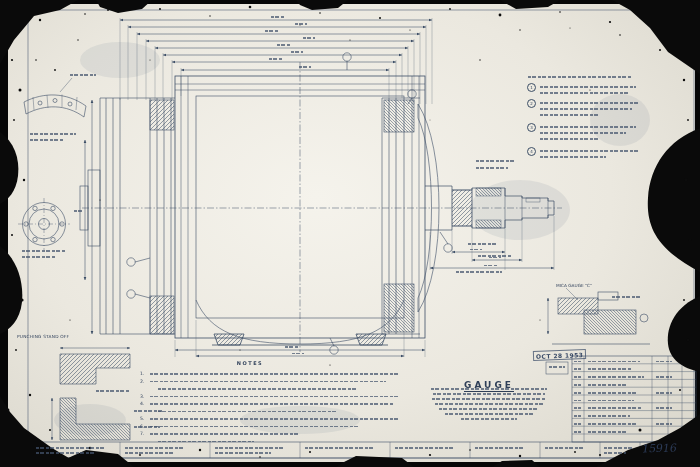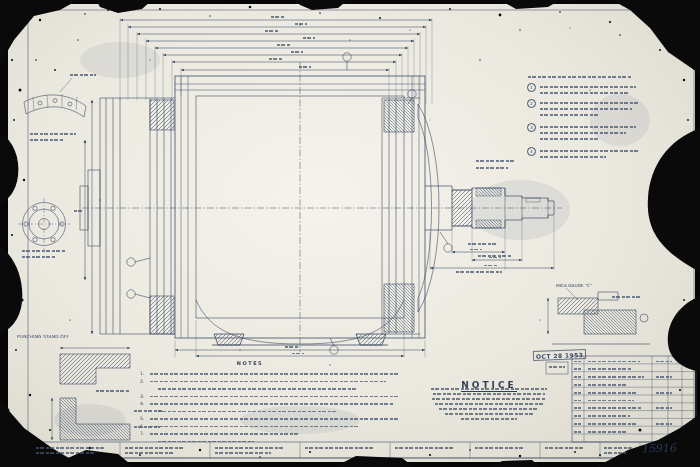"NOTICE" div.lbl { text: NOTICE -> GAUGE }
